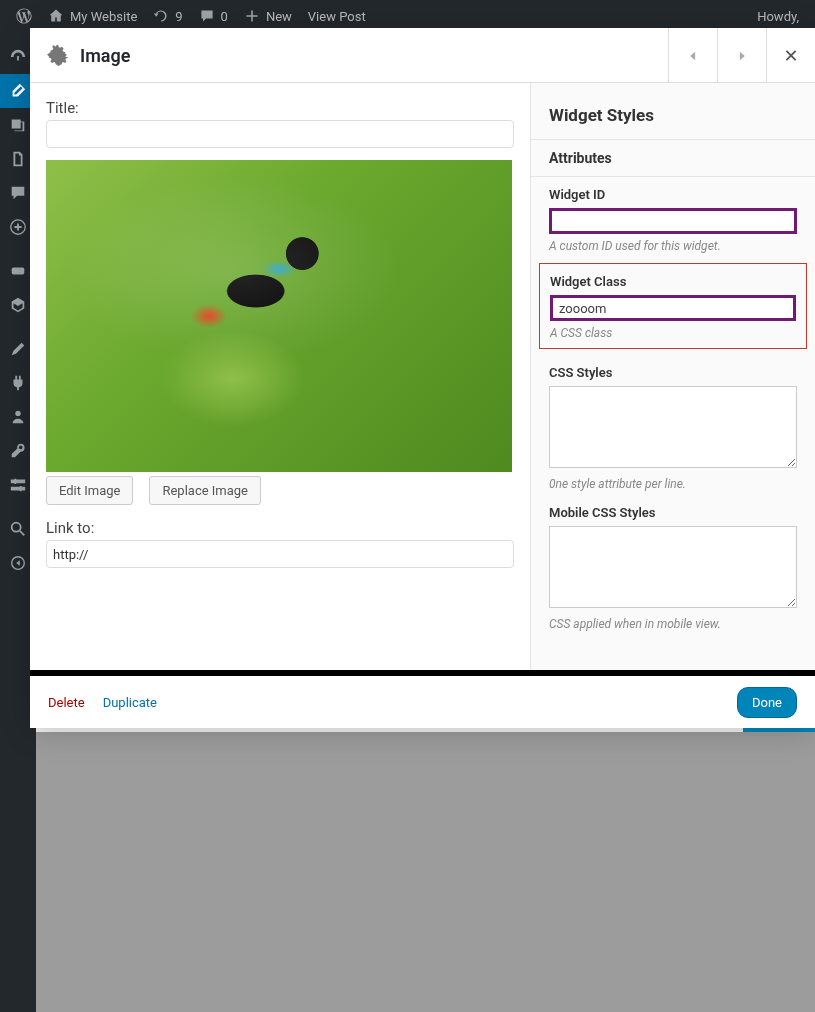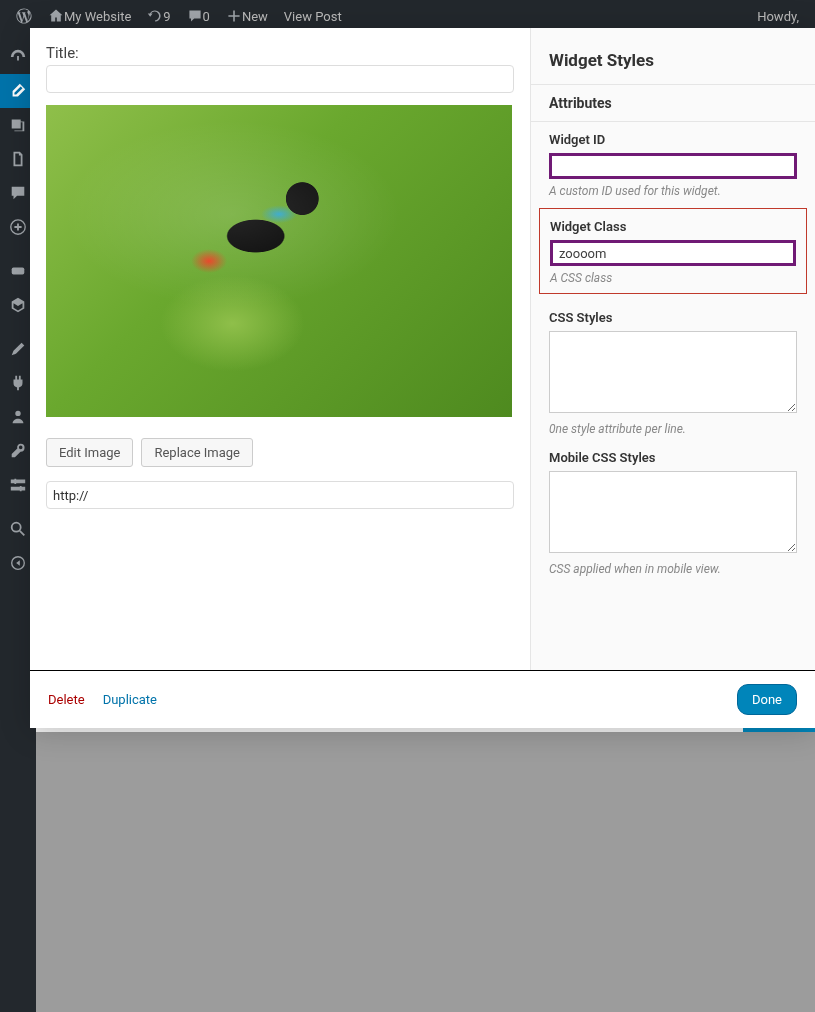"My Website" .ab-item { gap: none -> 6px }
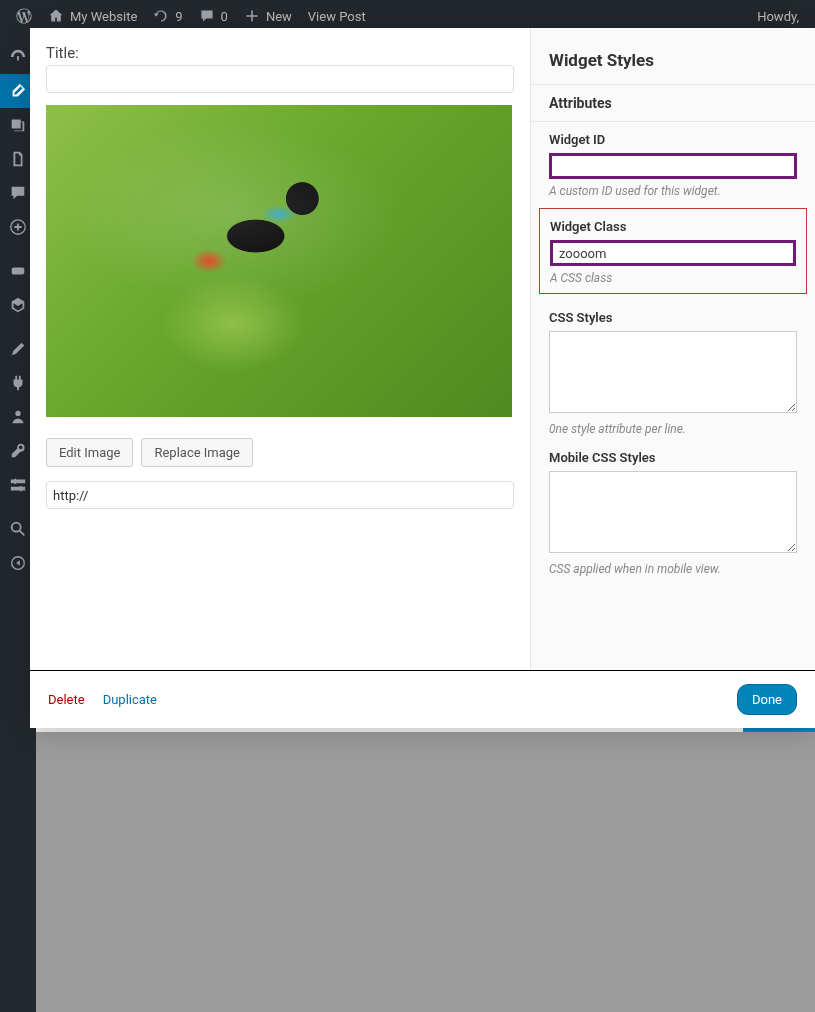"Image" div.m-head { html: none -> <div> <span><svg> <path></path> </svg></span> <h2>Image</h2> <div> <svg> <path></path> </svg> </div> <div> <svg> <path></path> </svg> </div> <div>✕</div> </div> }
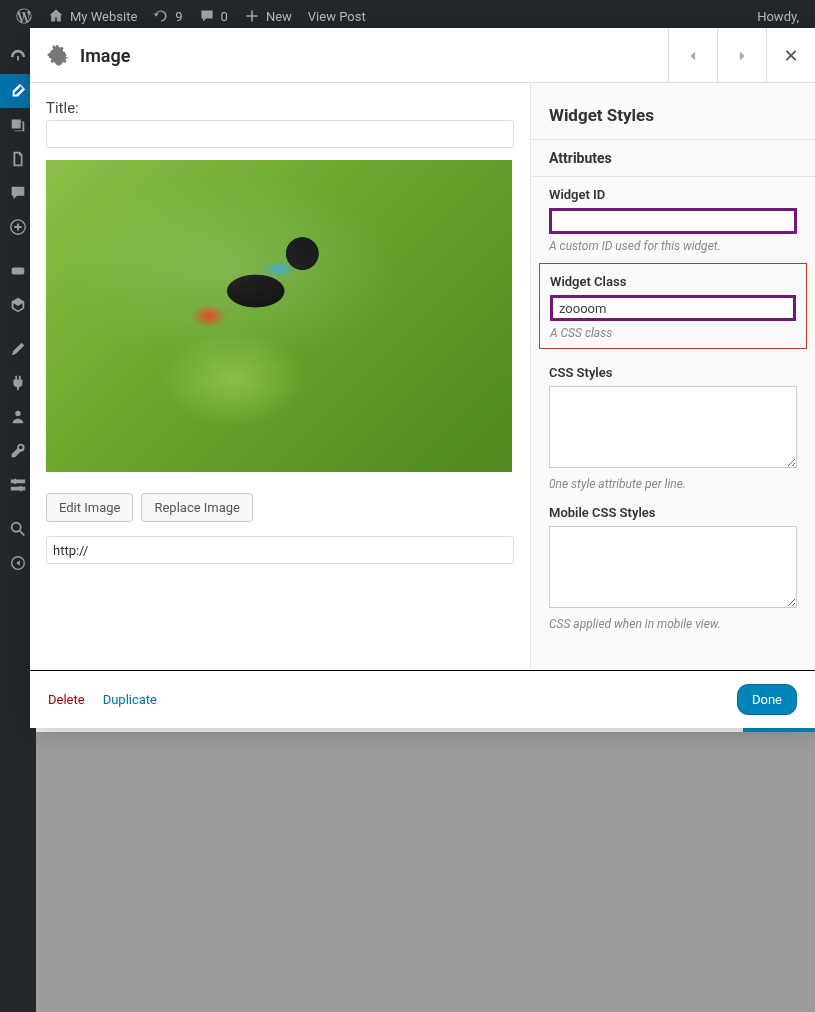"Edit Image" .row { gap: 8px -> 16px; margin-top: 21px -> 4px }
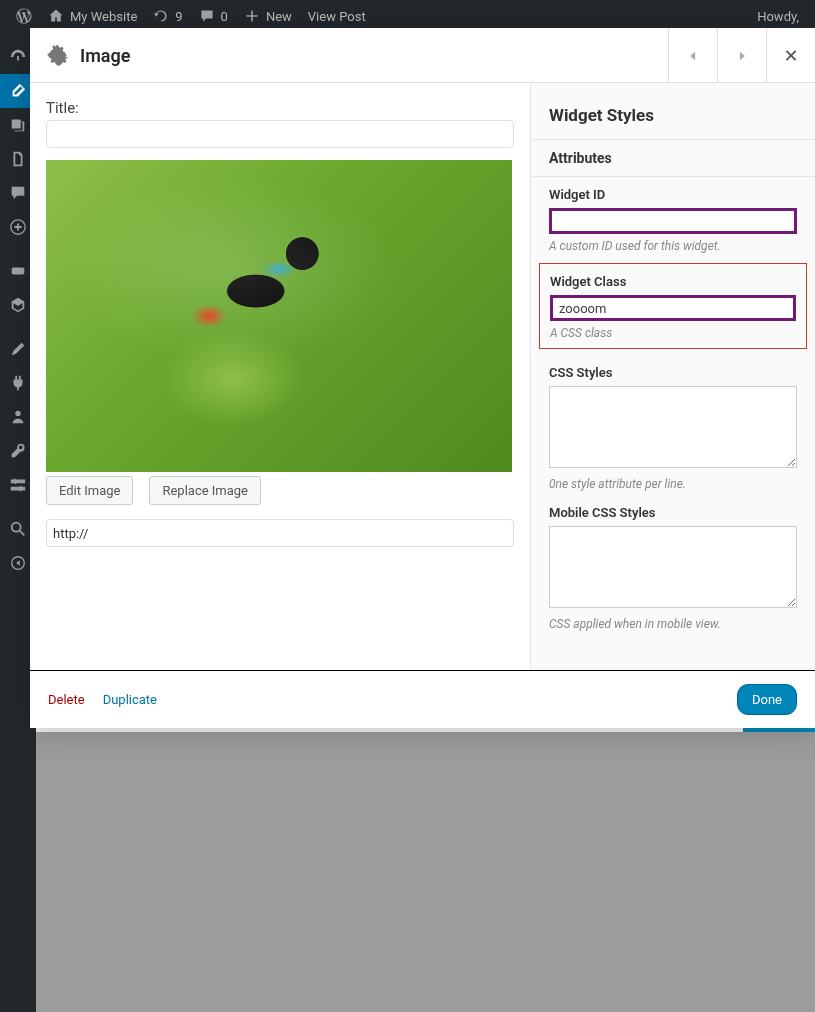"Link to:" label.lbl { html: none -> <label>Link to:</label> }
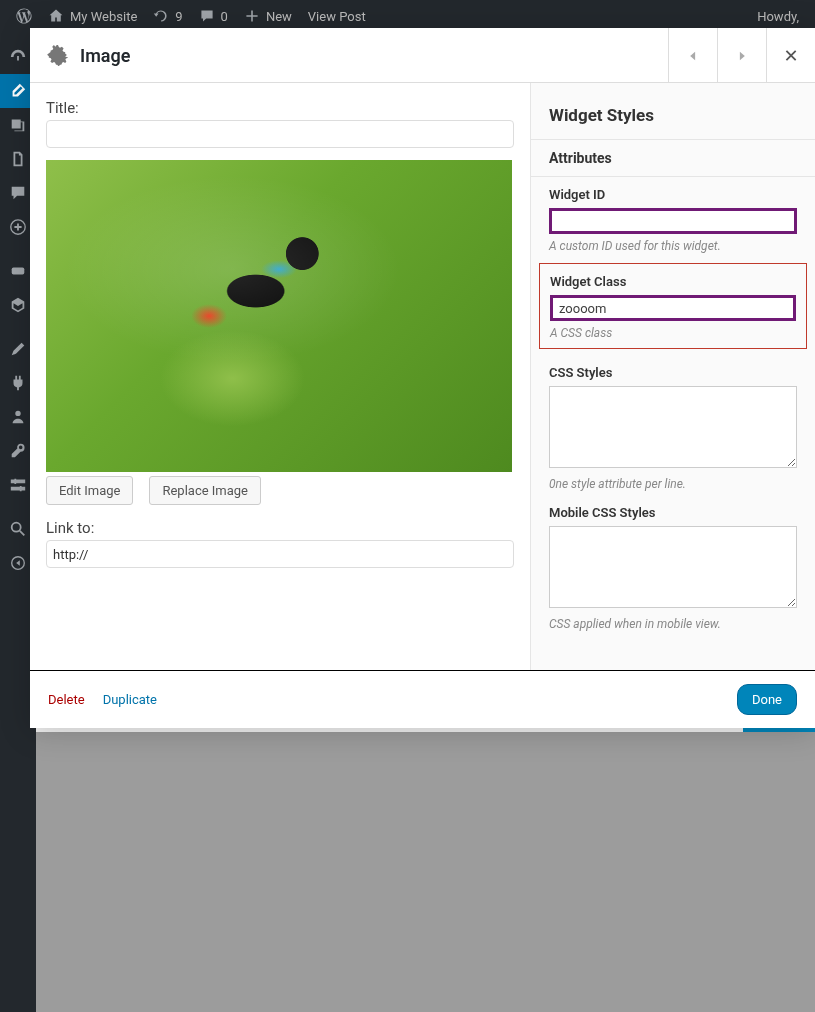"Delete" .m-foot { border-top: 1px solid #000000 -> 6px solid #000000 }
